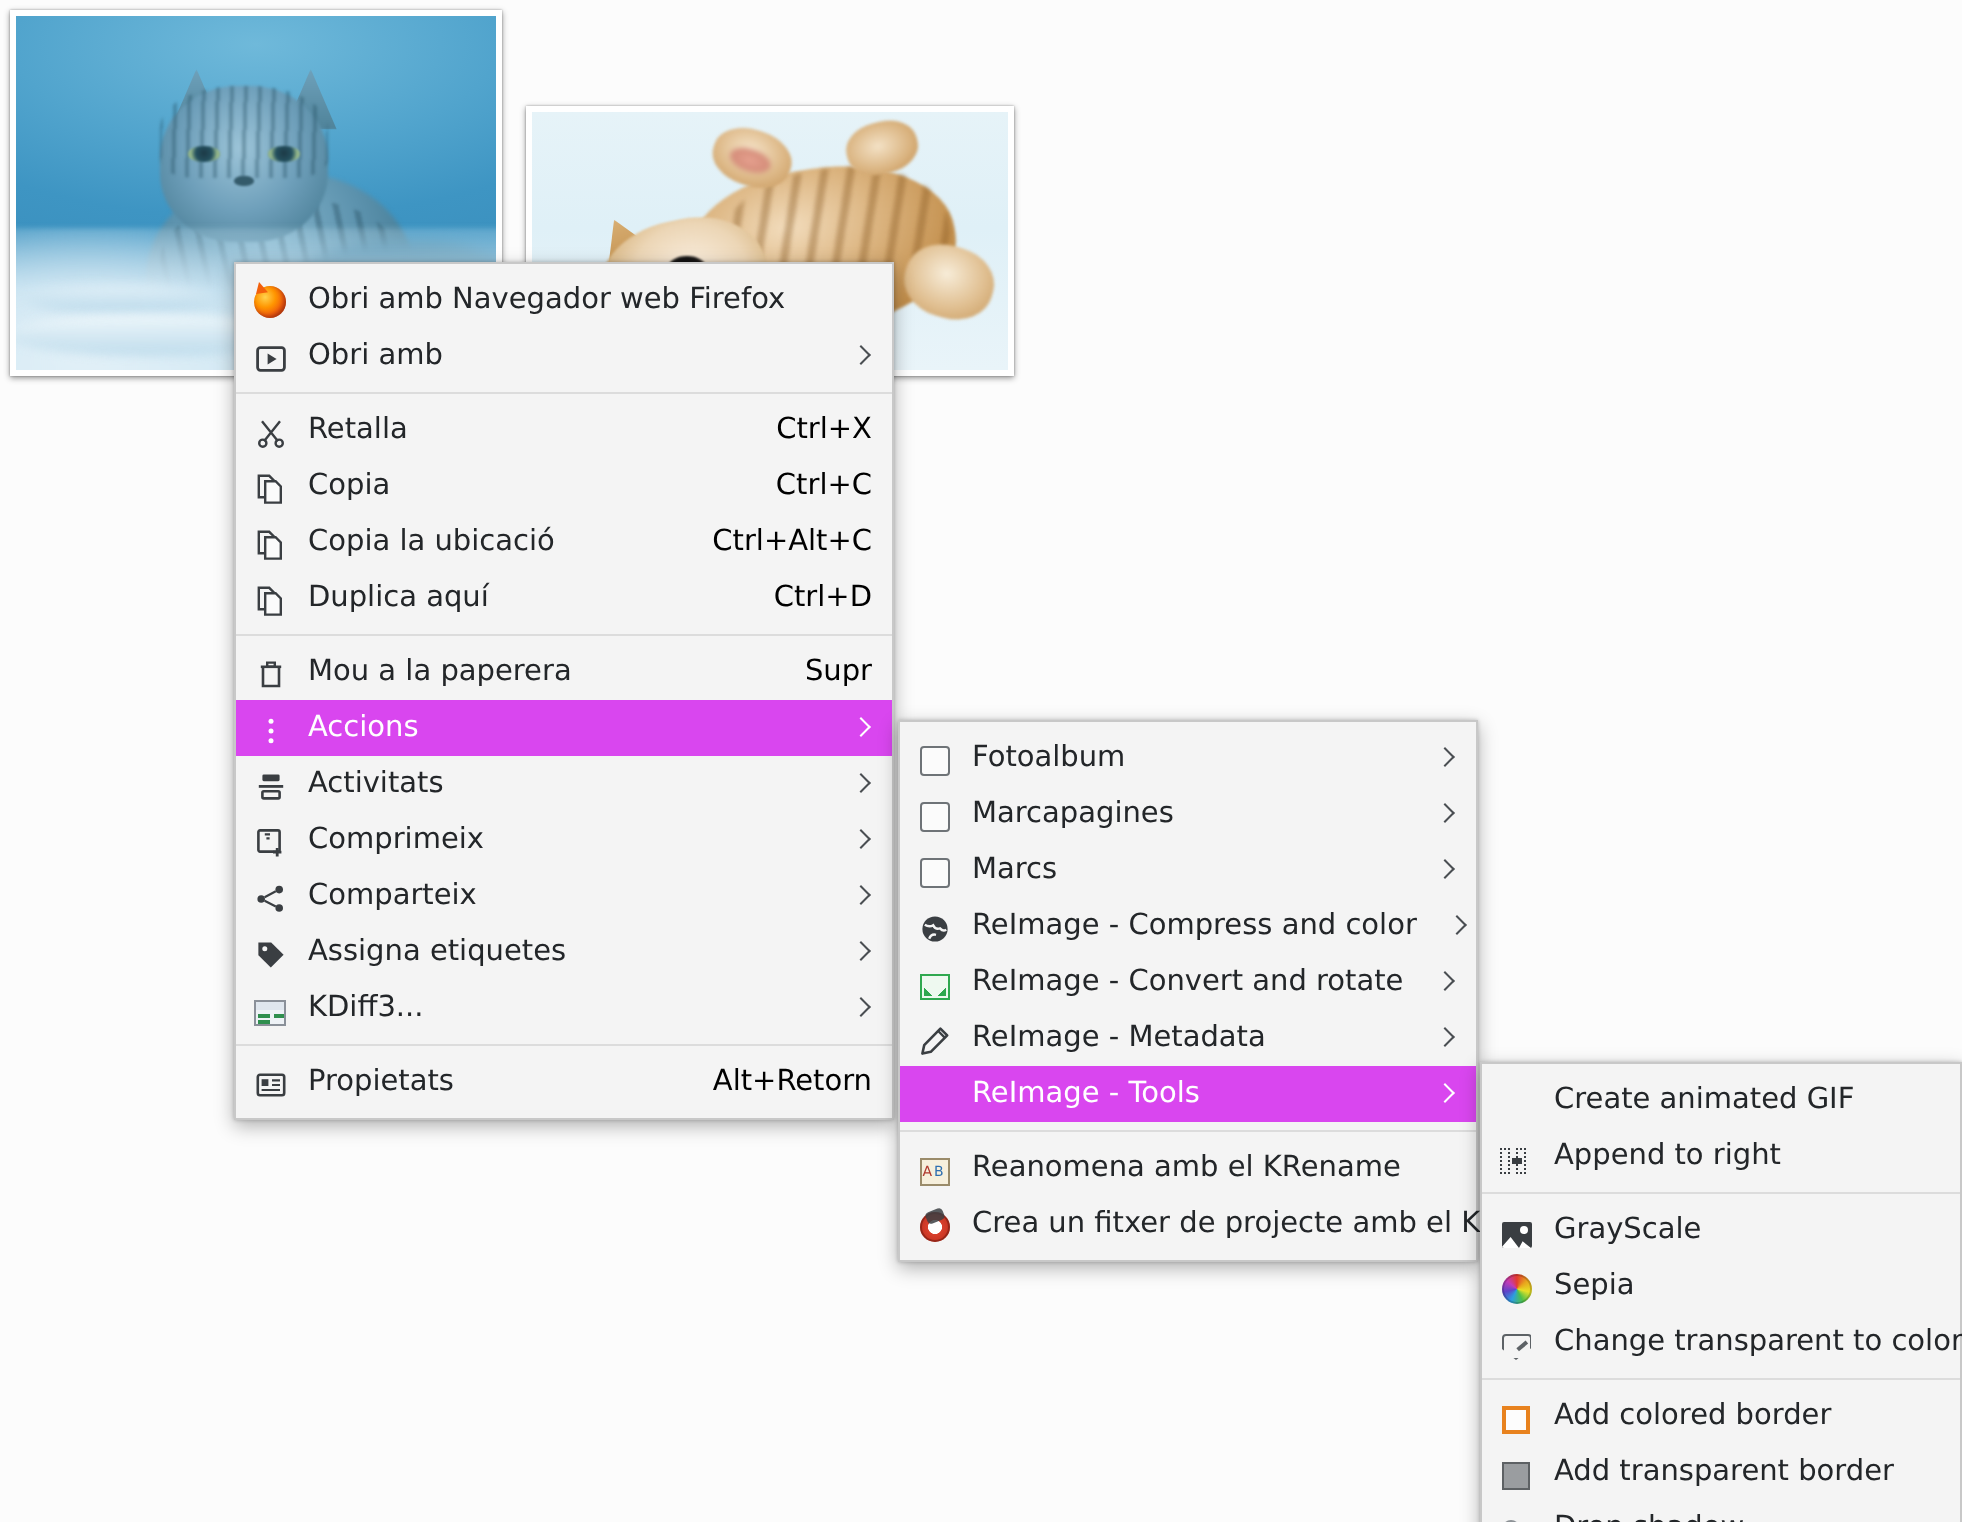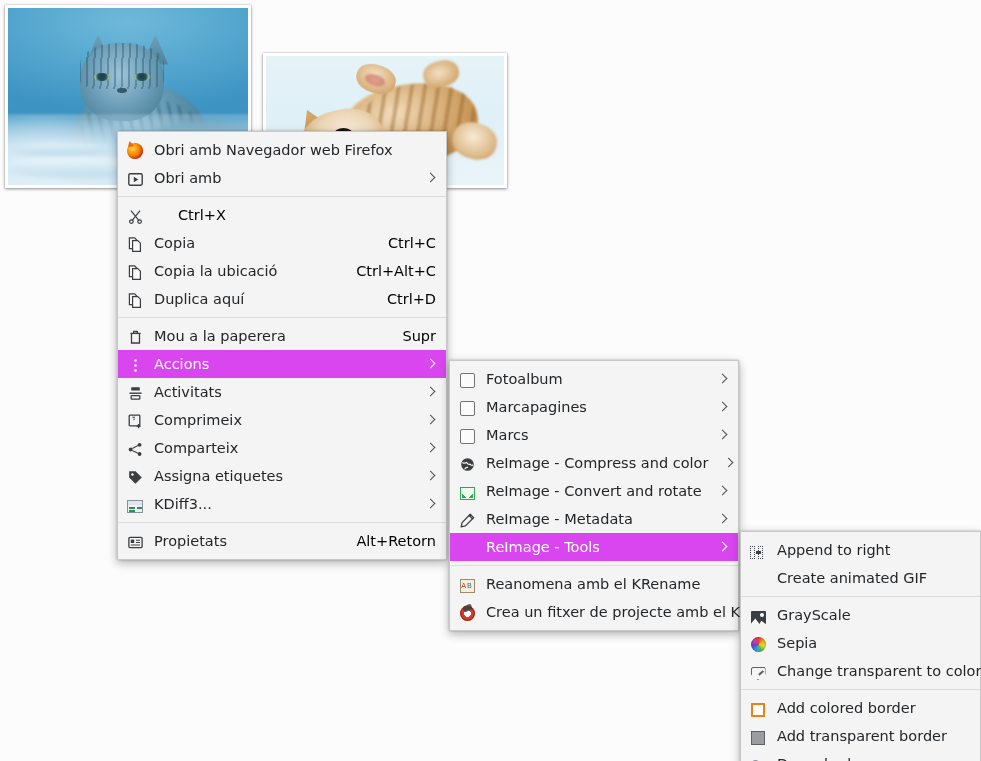"Retalla" span.lbl { html: none -> <span>Retalla</span> }
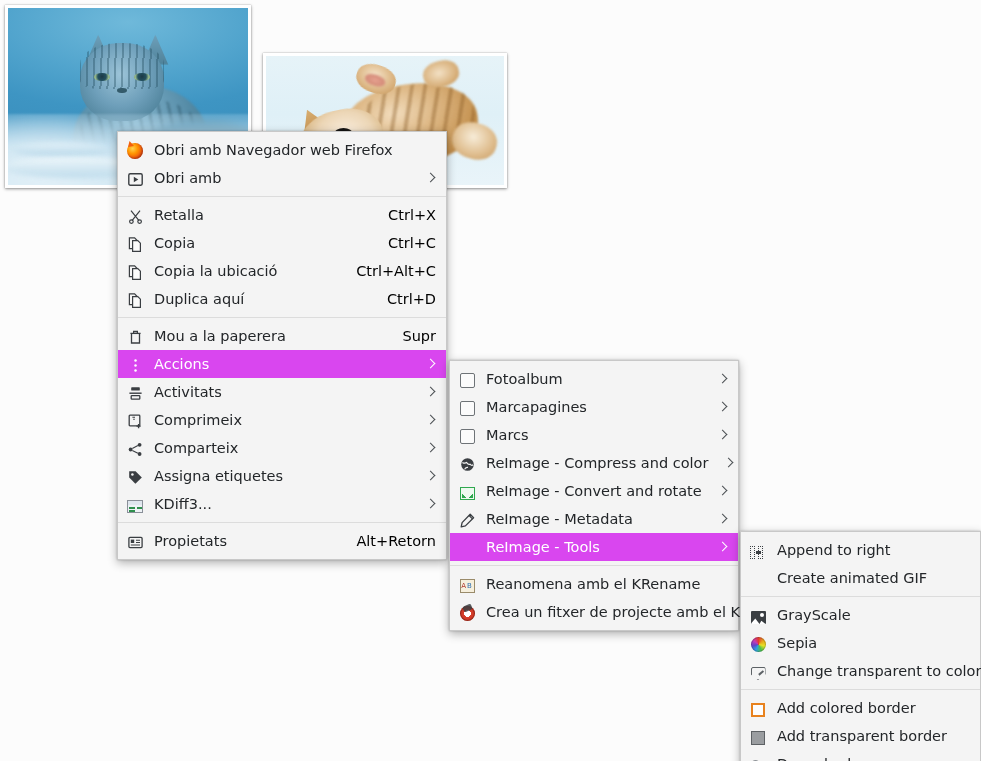"Append to right" div.mi { order: before "Create animated GIF" -> after "Create animated GIF" }
